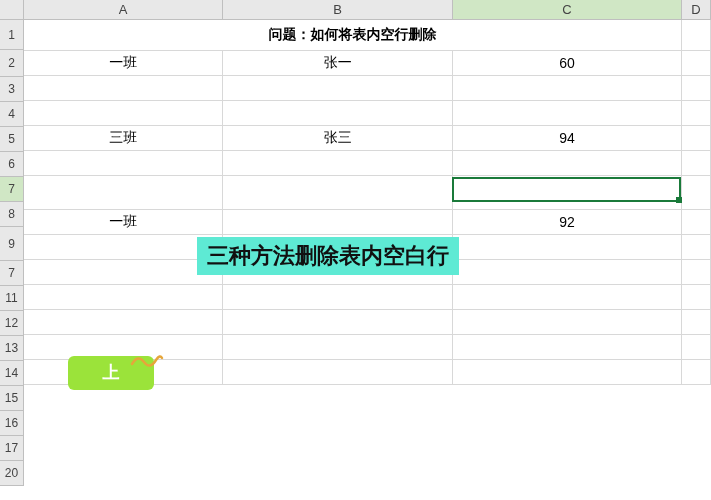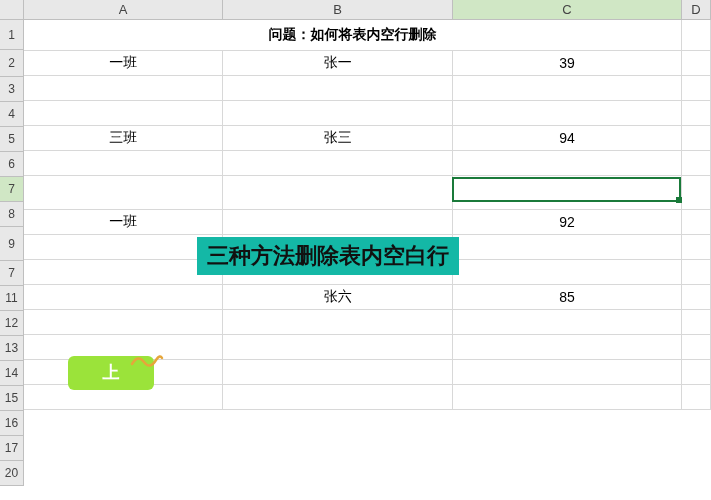"39" td.cell { text: 39 -> 60 }
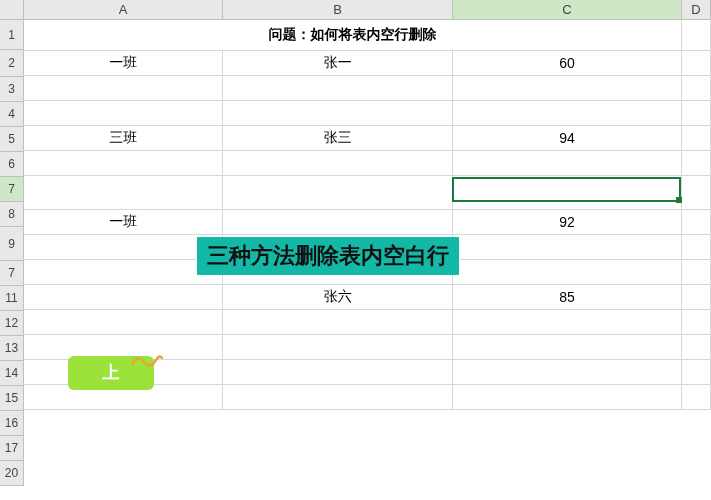"三种方法删除表内空白行" .overlay-text { background: #14b8a6 -> #5eead4 }
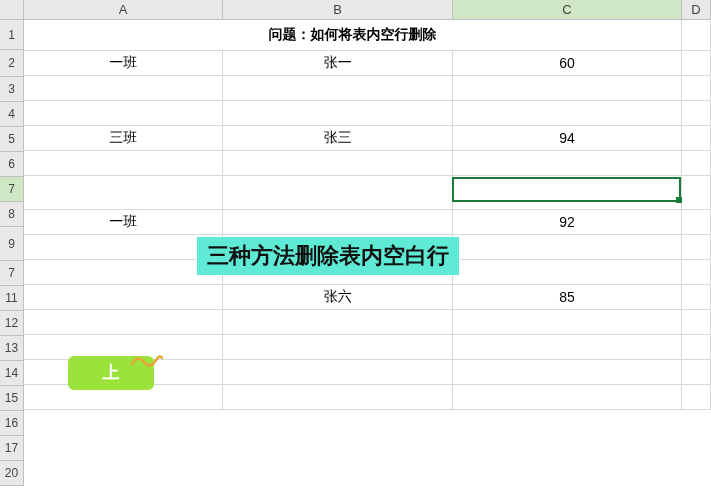"张六" tr { html: <tr> <td></td> <td>张六</td> <td>85</td> <td></td> </tr> -> none }
